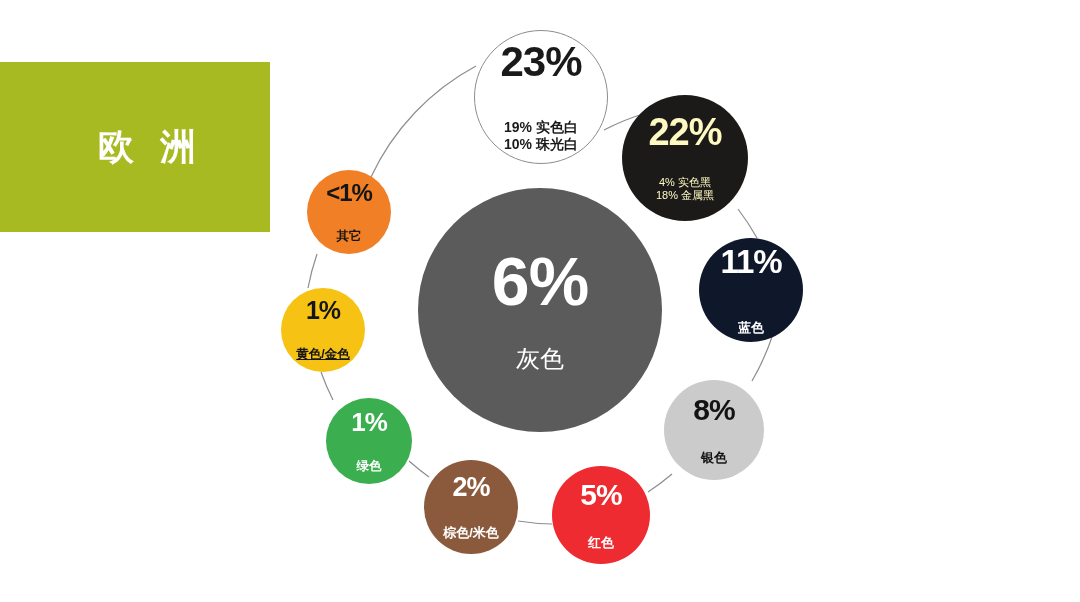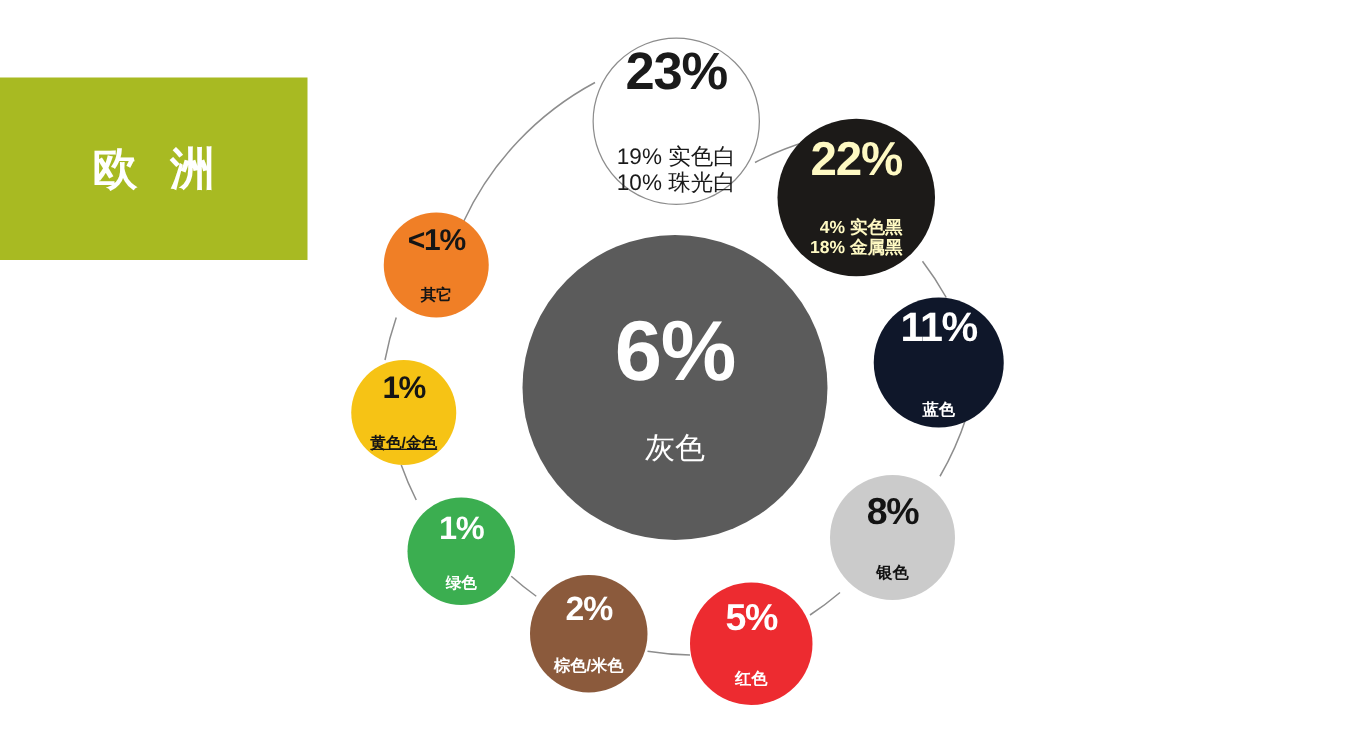"欧 洲" #title-banner { height: 146px -> 170px; padding-left: none -> 24px }
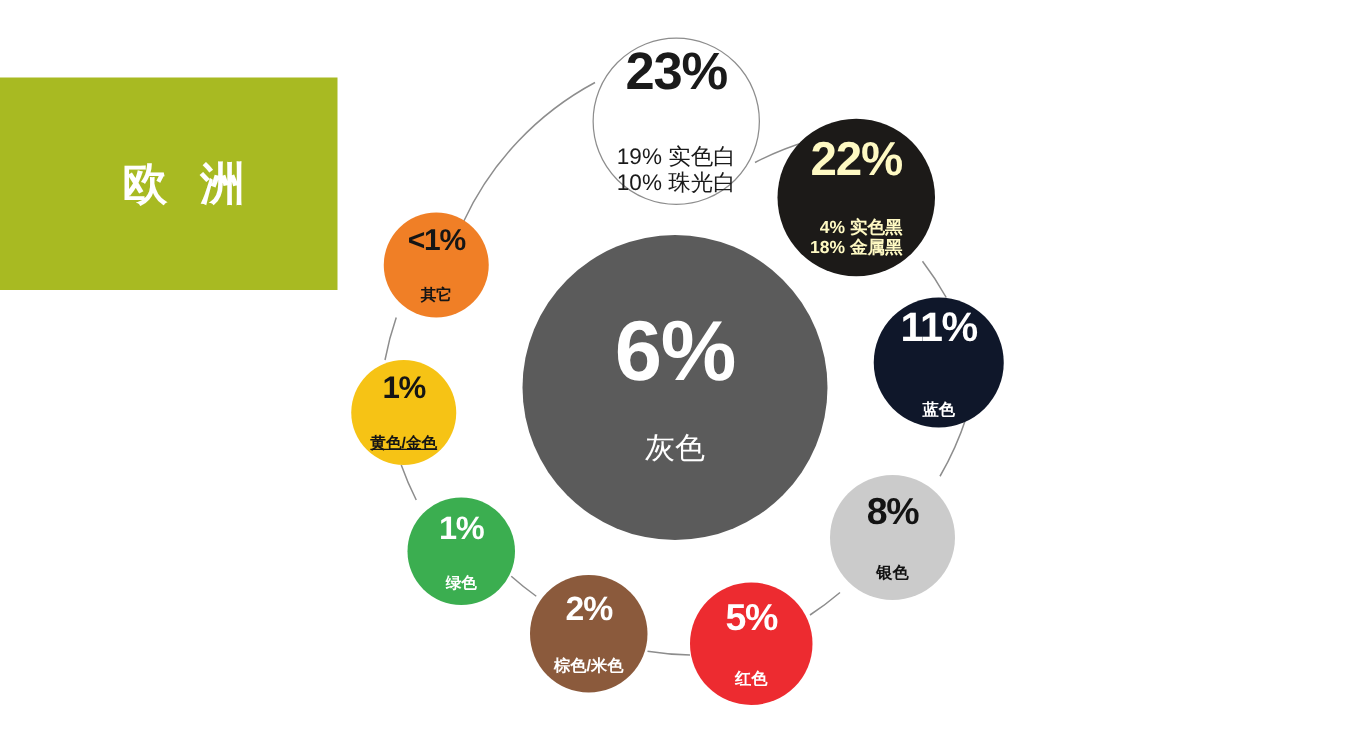"19% 实色白" #bubble-white .sub-lines { font-size: 18px -> 14px; font-weight: normal -> bold }
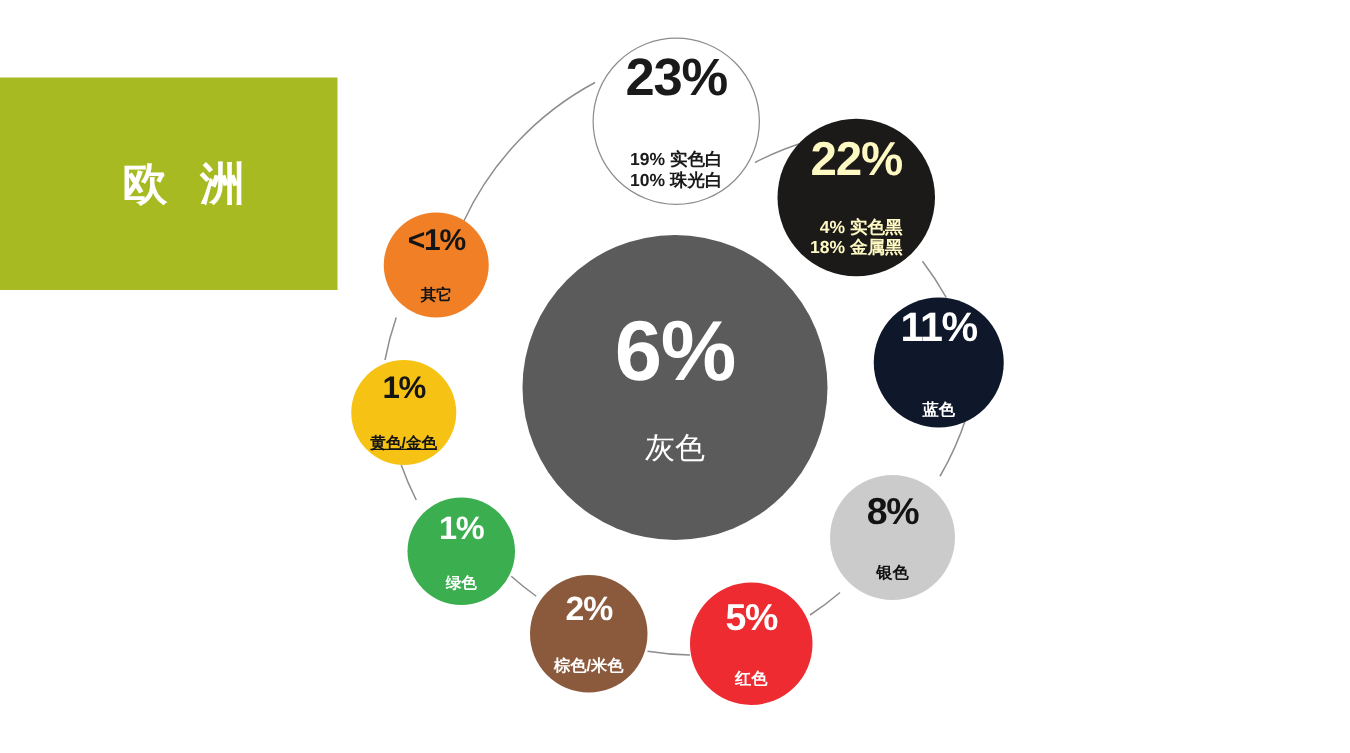"4% 实色黑" #bubble-black .sub-lines { align-items: flex-end -> none; font-size: 14px -> 11px; font-weight: bold -> normal }
